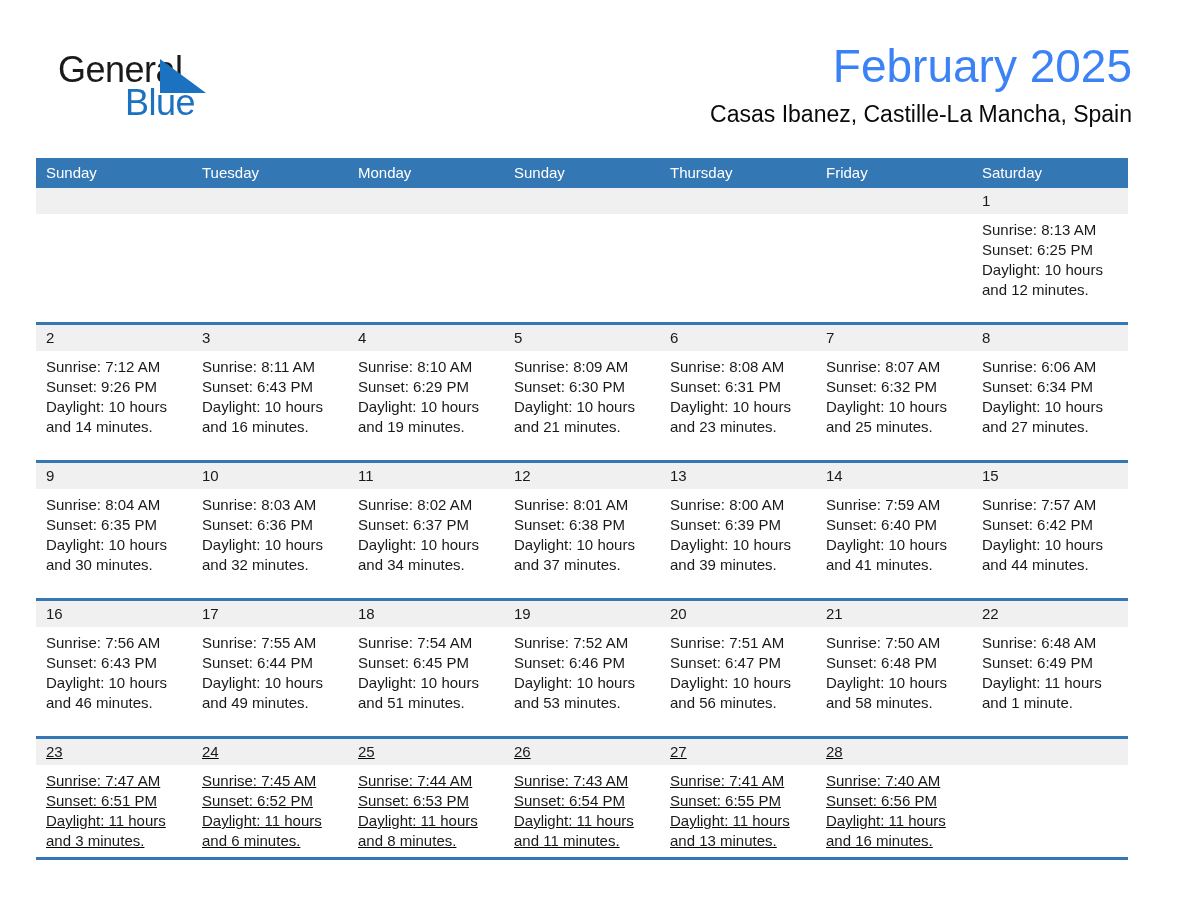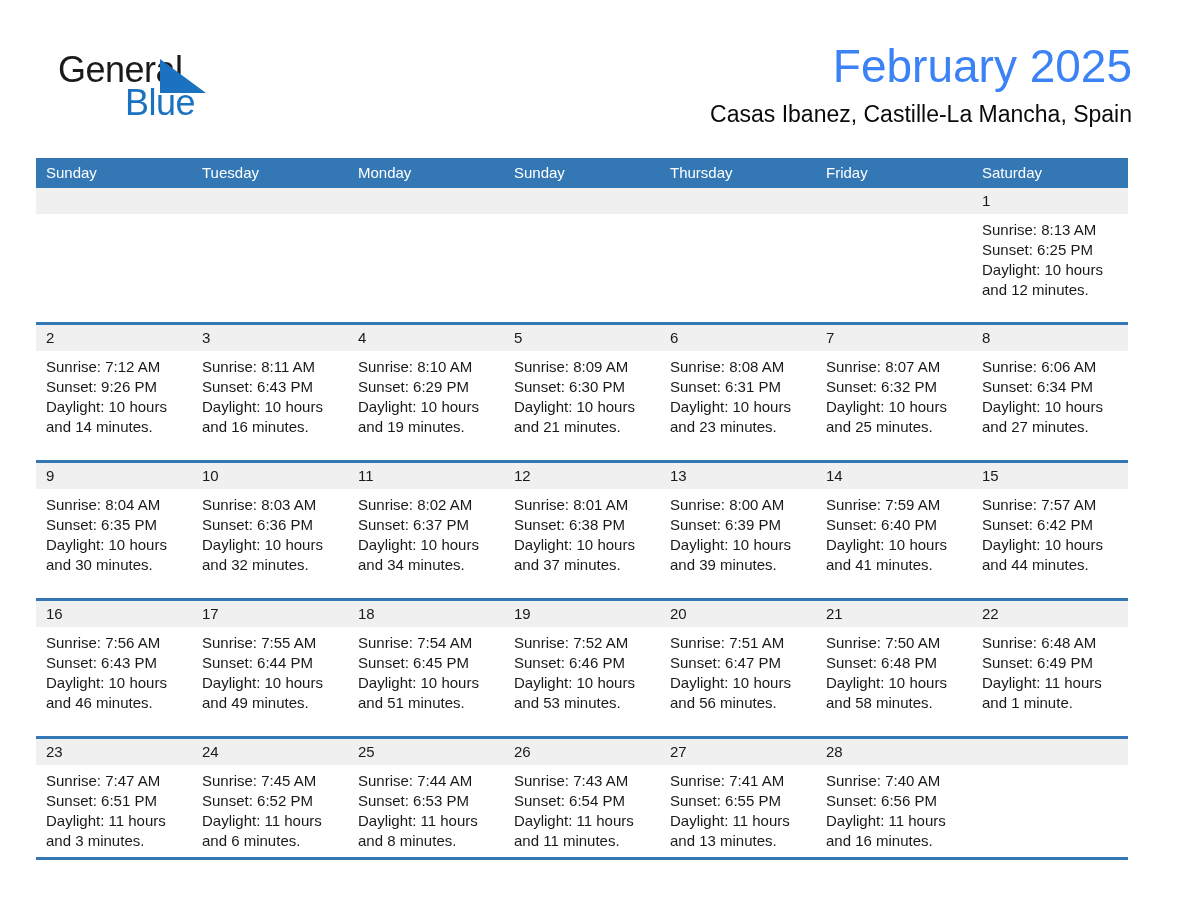"23" .week.last .day { text-decoration: none -> underline }
